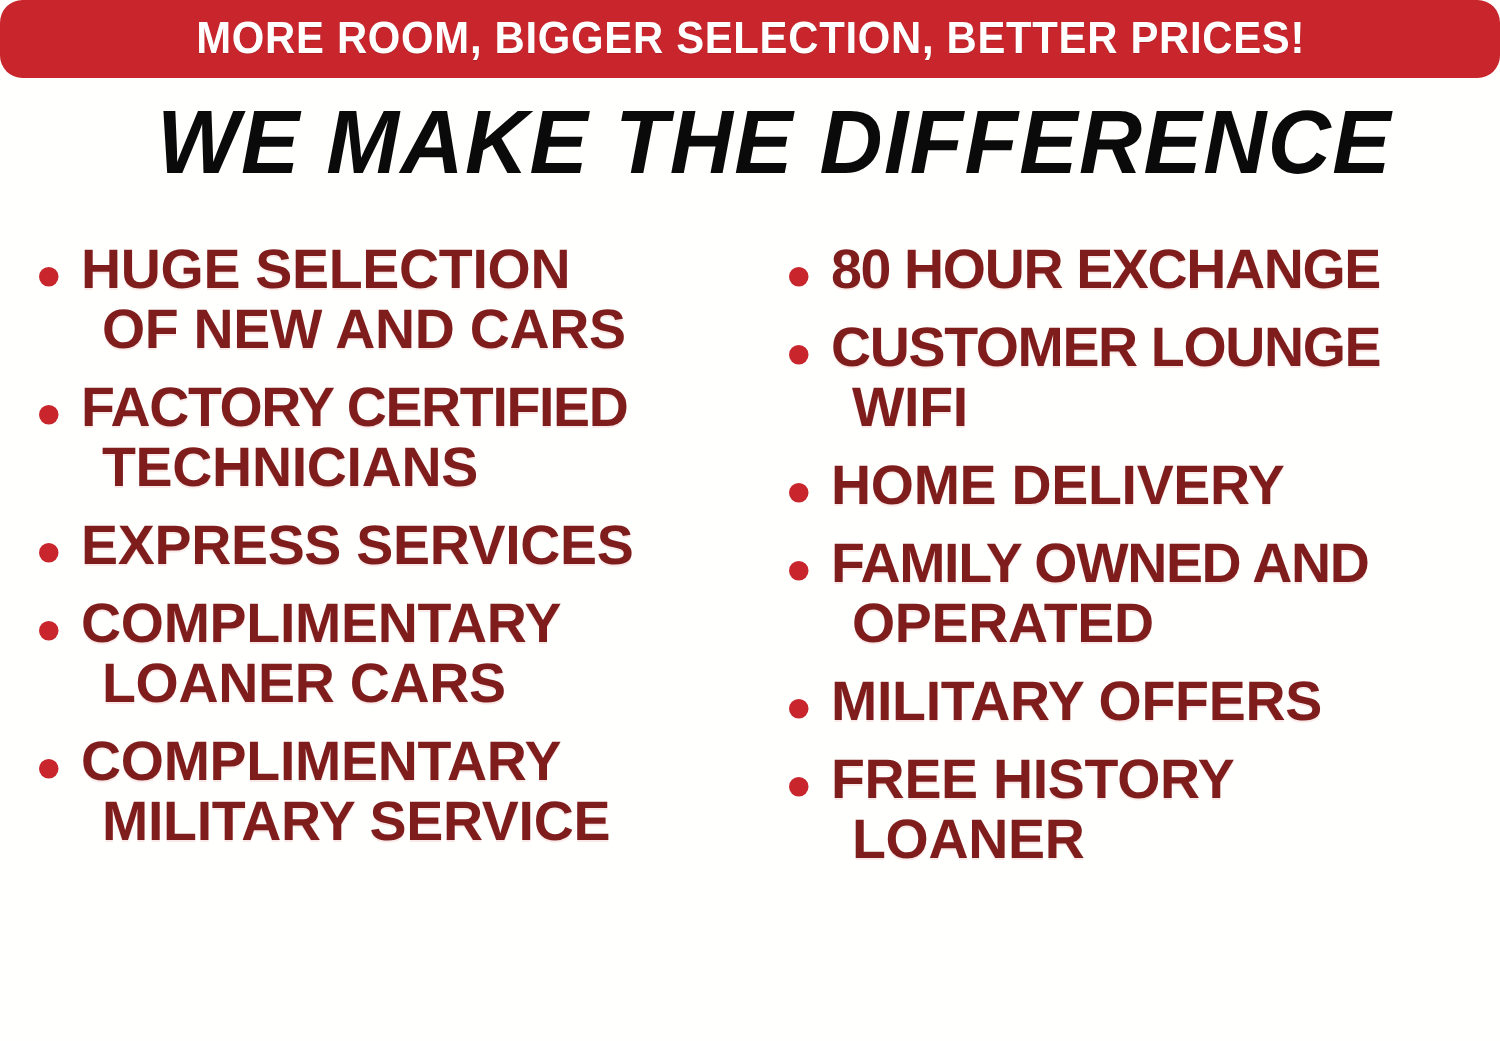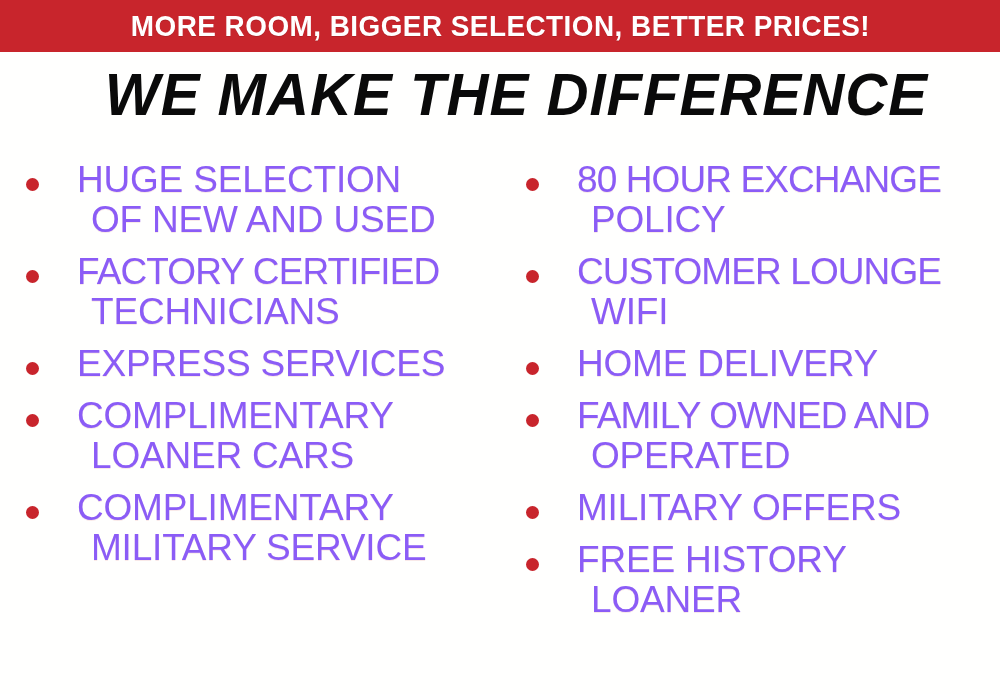"MORE ROOM, BIGGER SELECTION, BETTER" .banner { border-radius: none -> 15px }
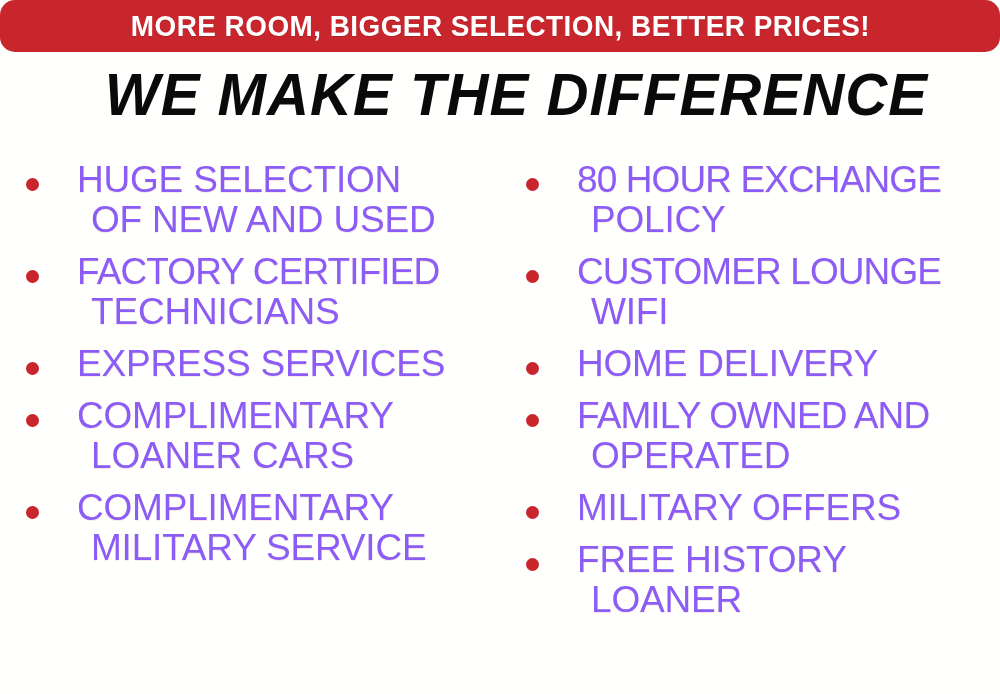"HUGE SELECTION" .bullet-line { color: #8b5cf6 -> #7f1d1d; font-weight: normal -> bold; margin-left: 23px -> none }
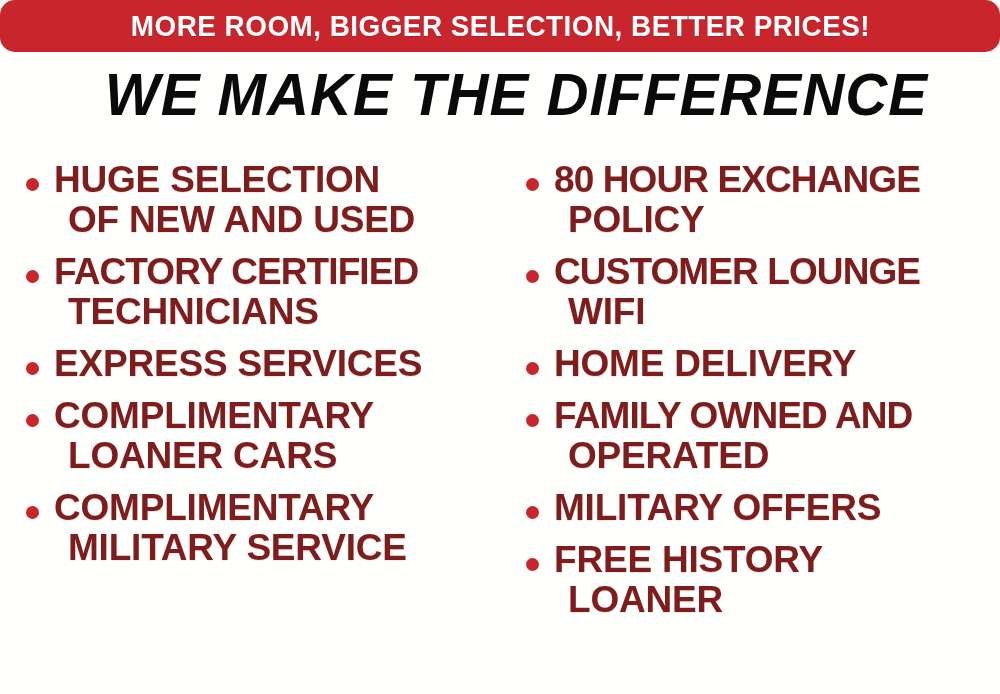"OF NEW AND USED" span.bullet-line { text: USED -> CARS }
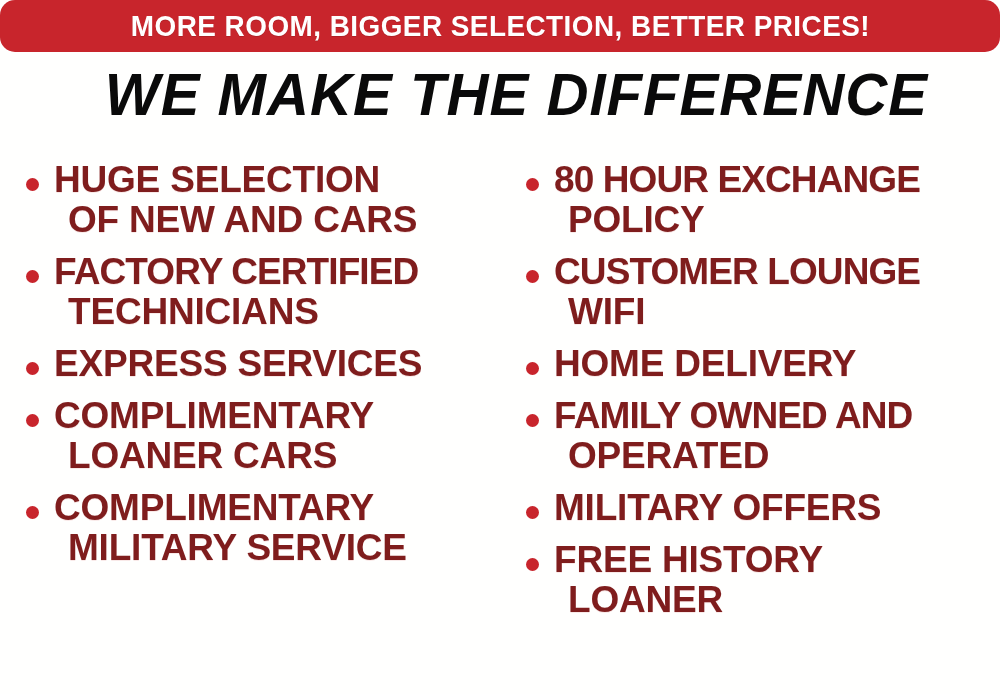"POLICY" span.bullet-line { html: <span>POLICY</span> -> none }
